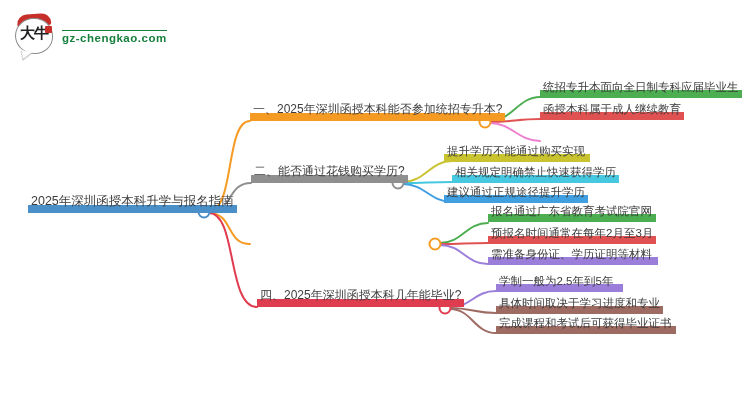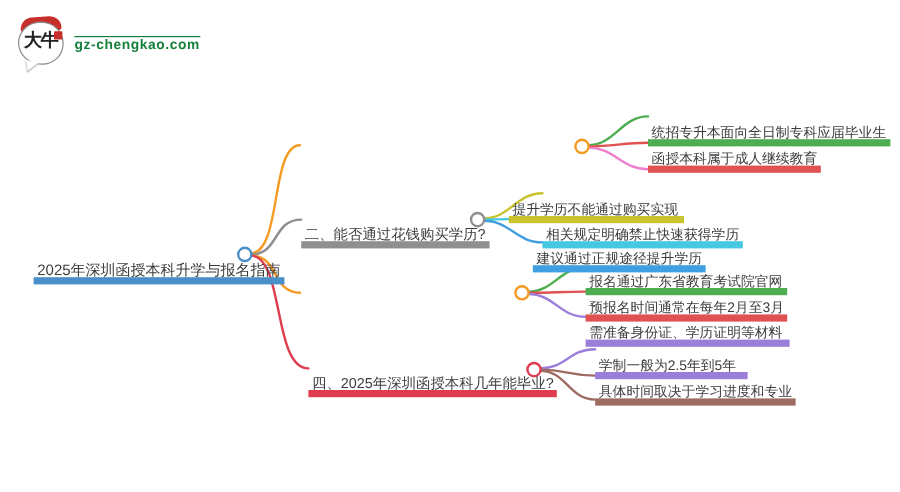"统招专升本面向全日制专科应届毕业生" .node { border-bottom: 6px solid #0f766e -> 8px solid #0f766e; margin-top: 24px -> none }
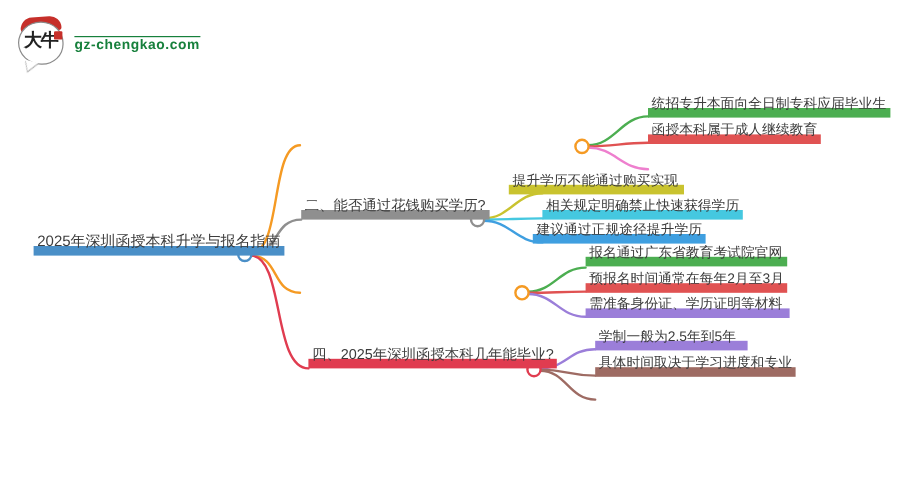"一、2025年深圳函授本科能否参加统招专升本?" div.node { html: none -> <div>一、2025年深圳函授本科能否参加统招专升本?</div> }
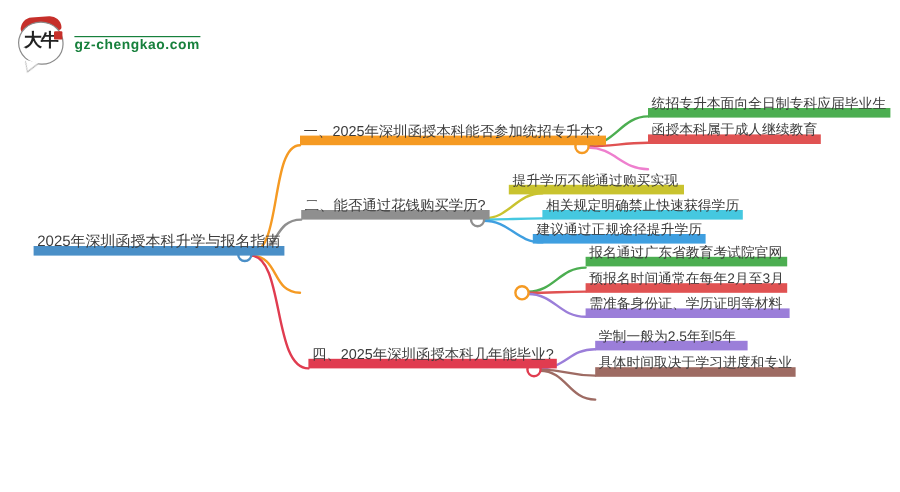"提升学历不能通过购买实现" div.node { left: 424px -> 444px }
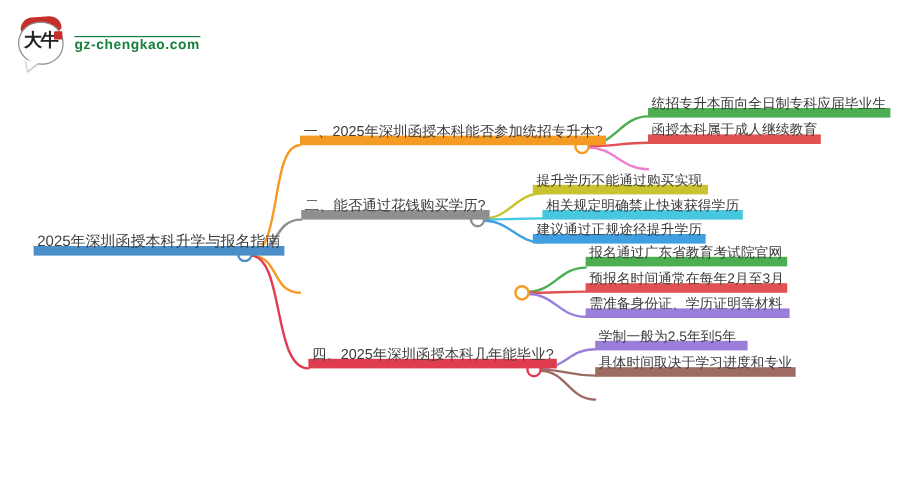"完成课程和考试后可获得毕业证书" div.node { html: none -> <div>完成课程和考试后可获得毕业证书</div> }
